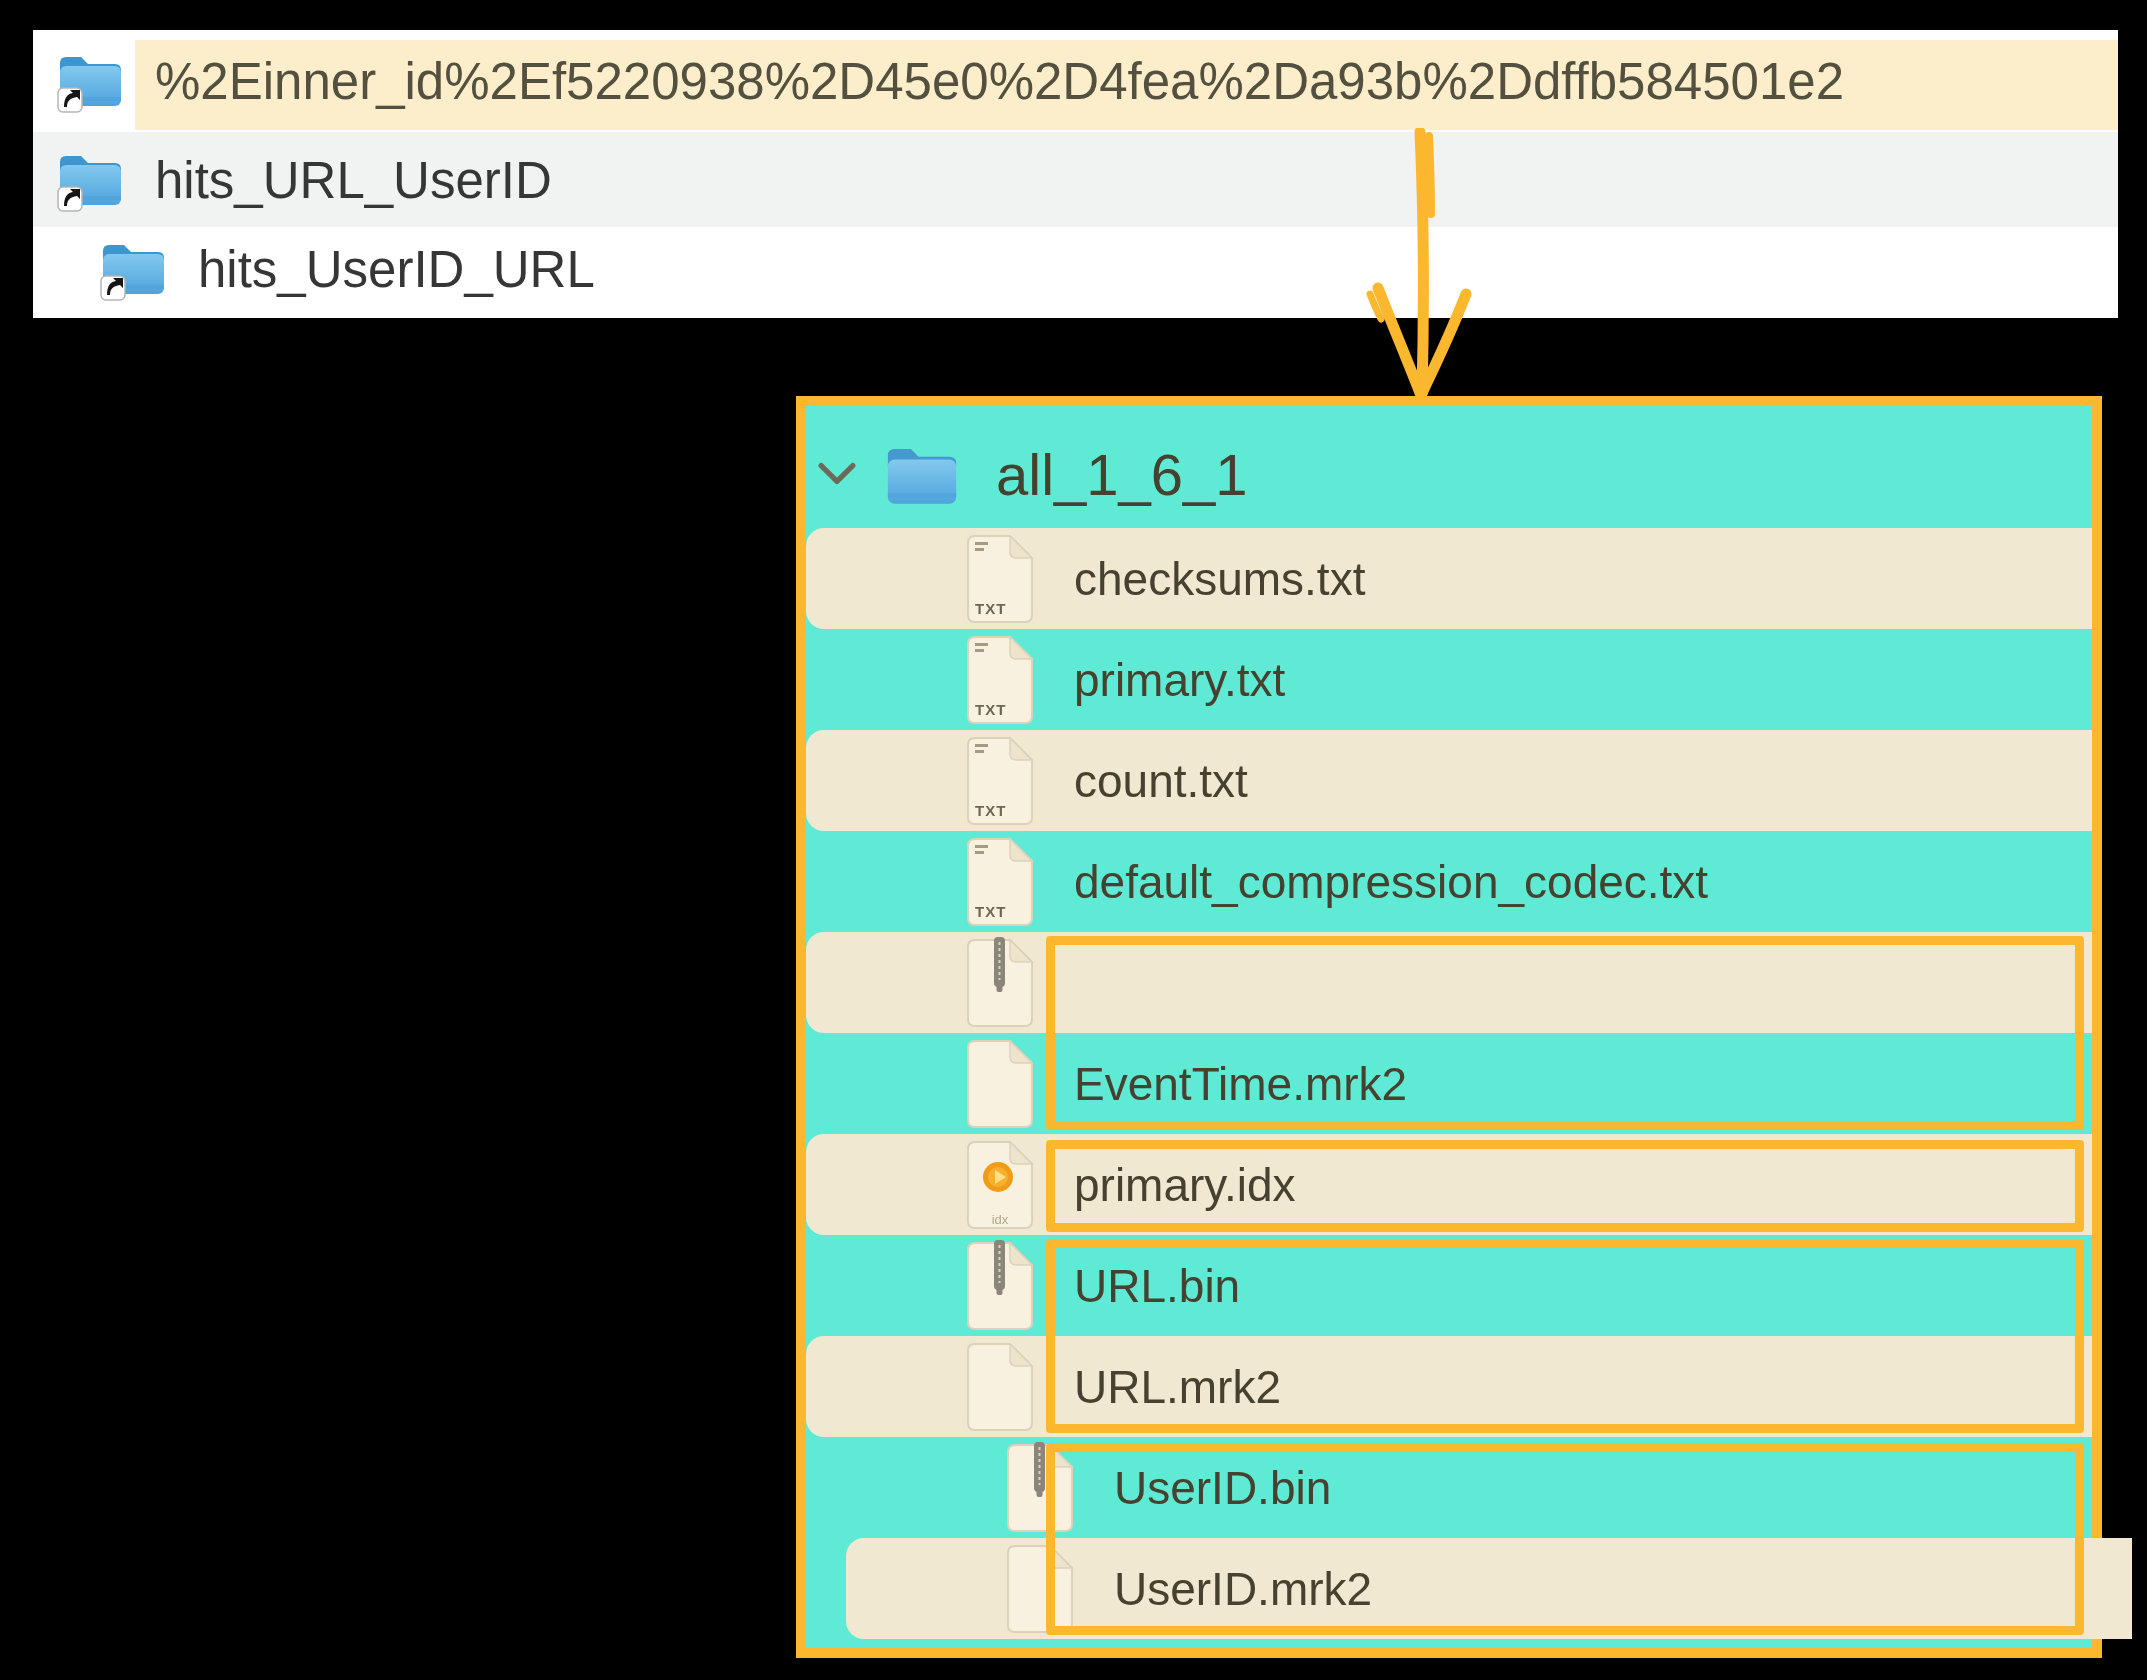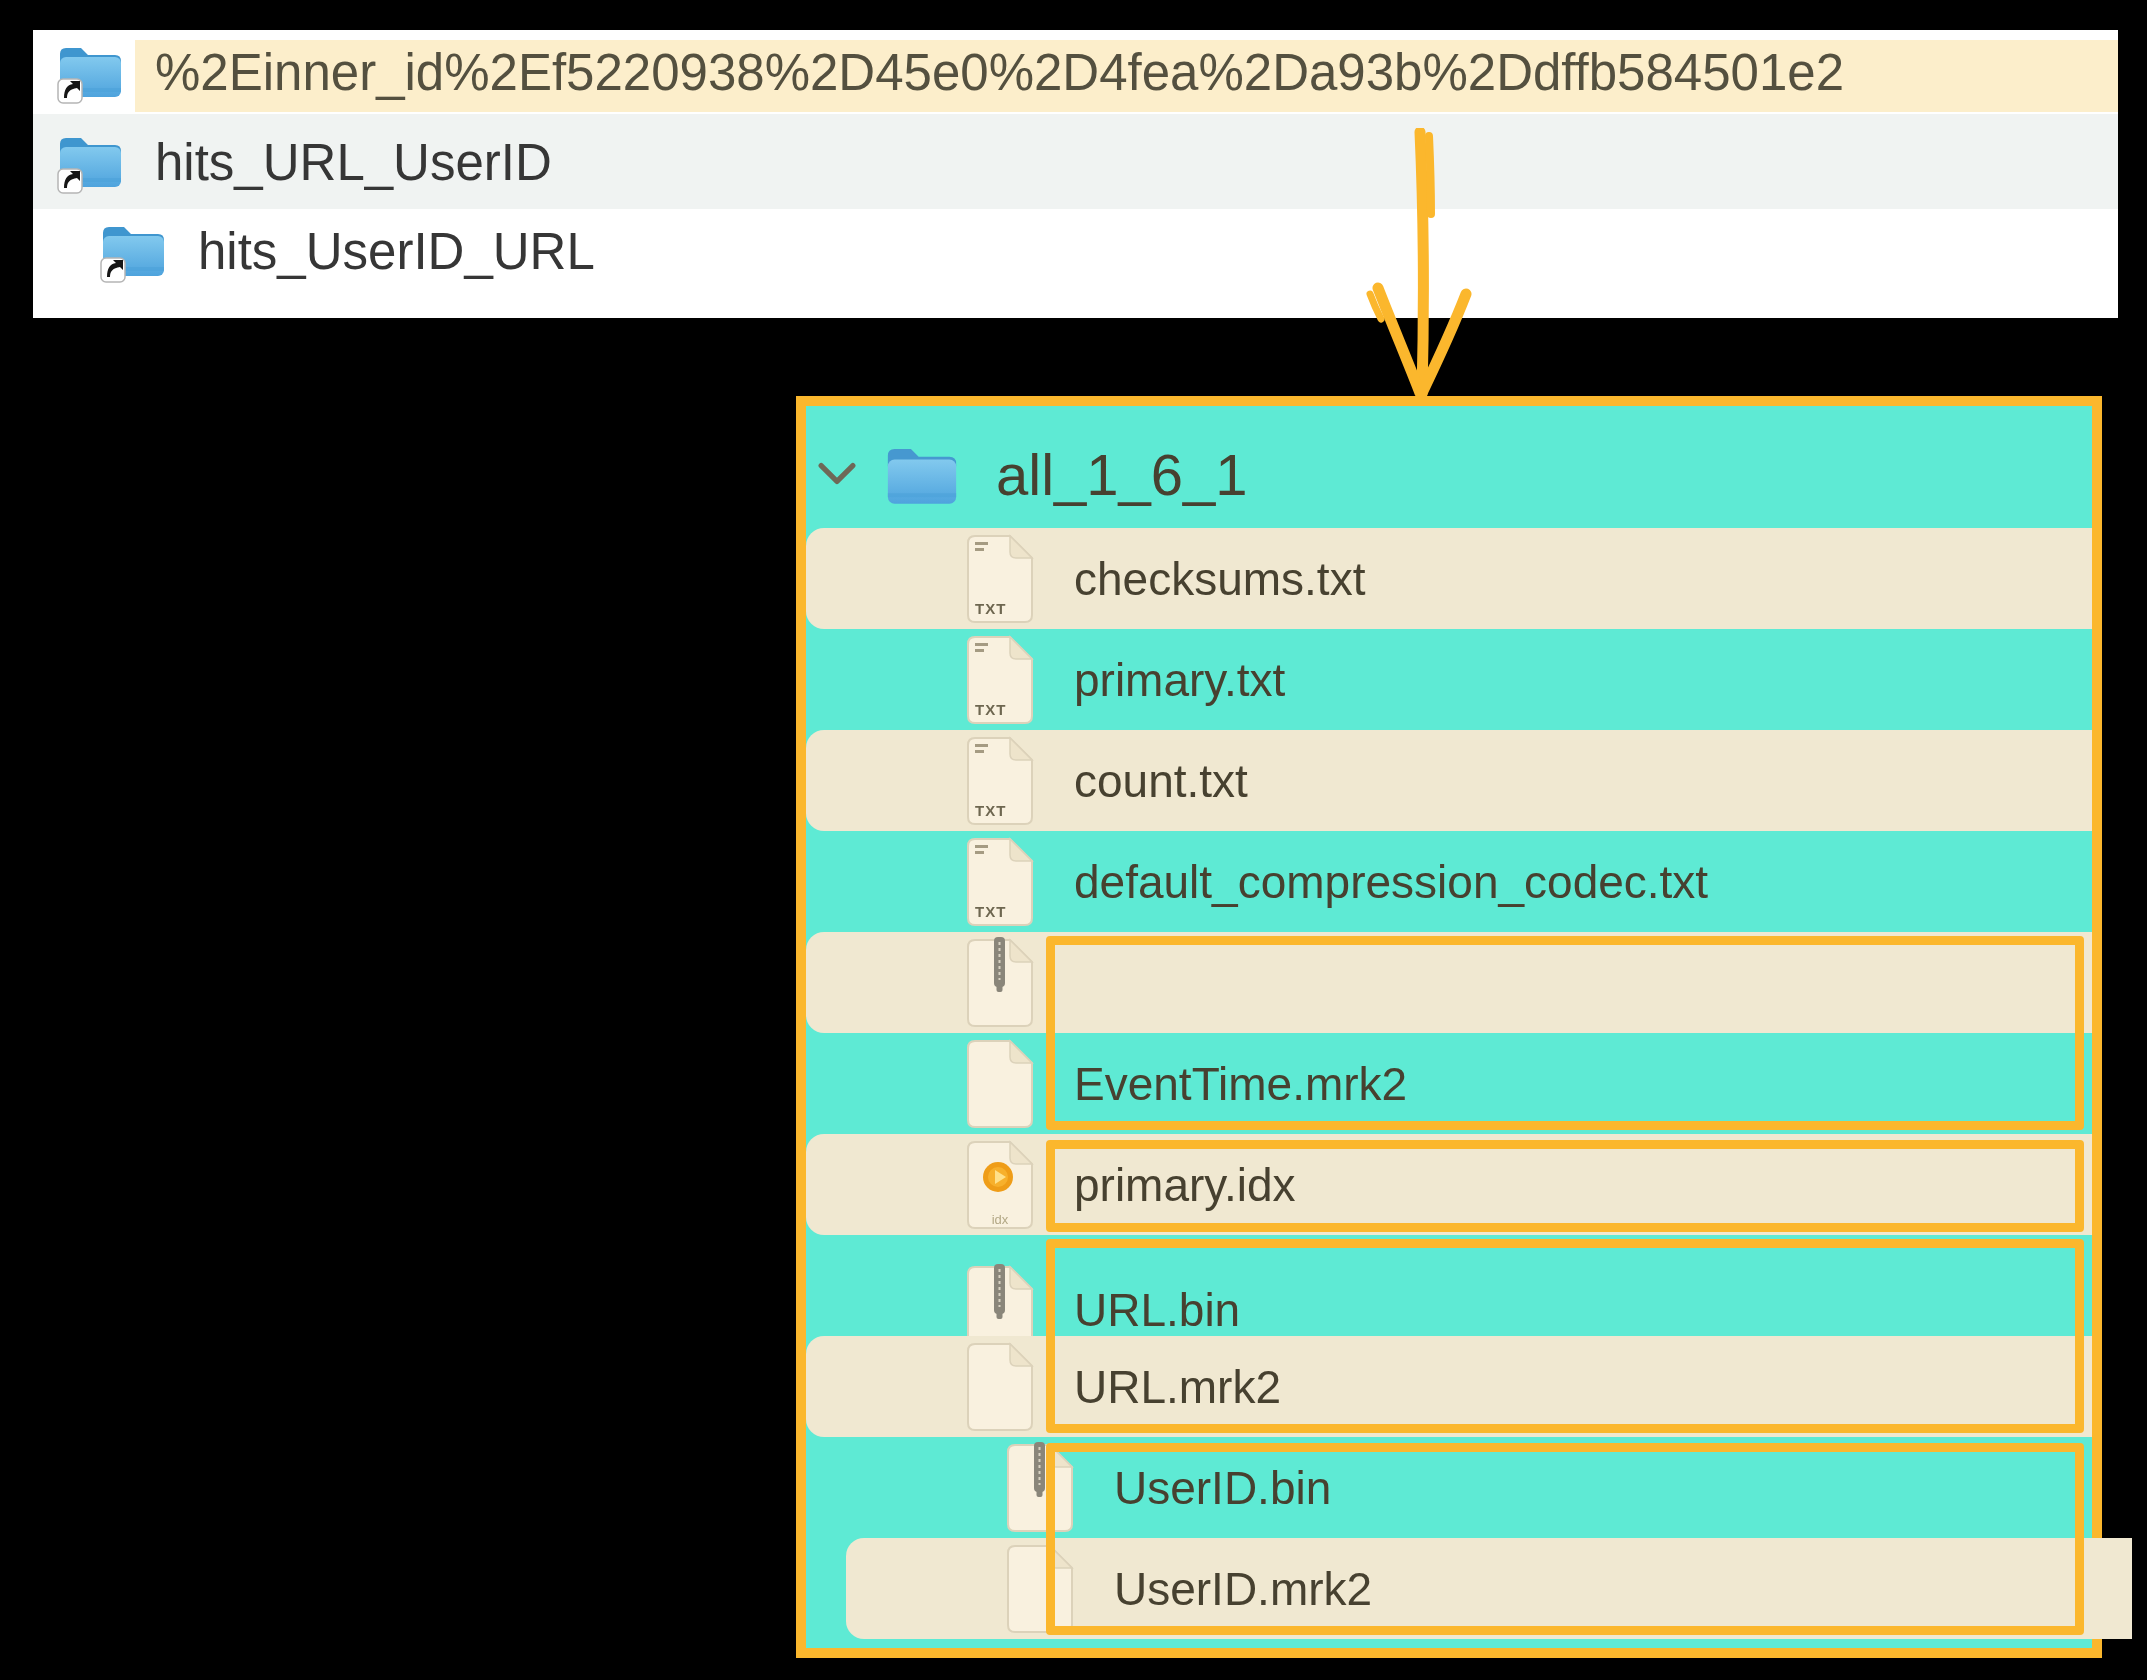"%2Einner_id%2Ef5220938%2D45e0%2D4fea%2Da" .frow.r1 { height: 84px -> 102px }
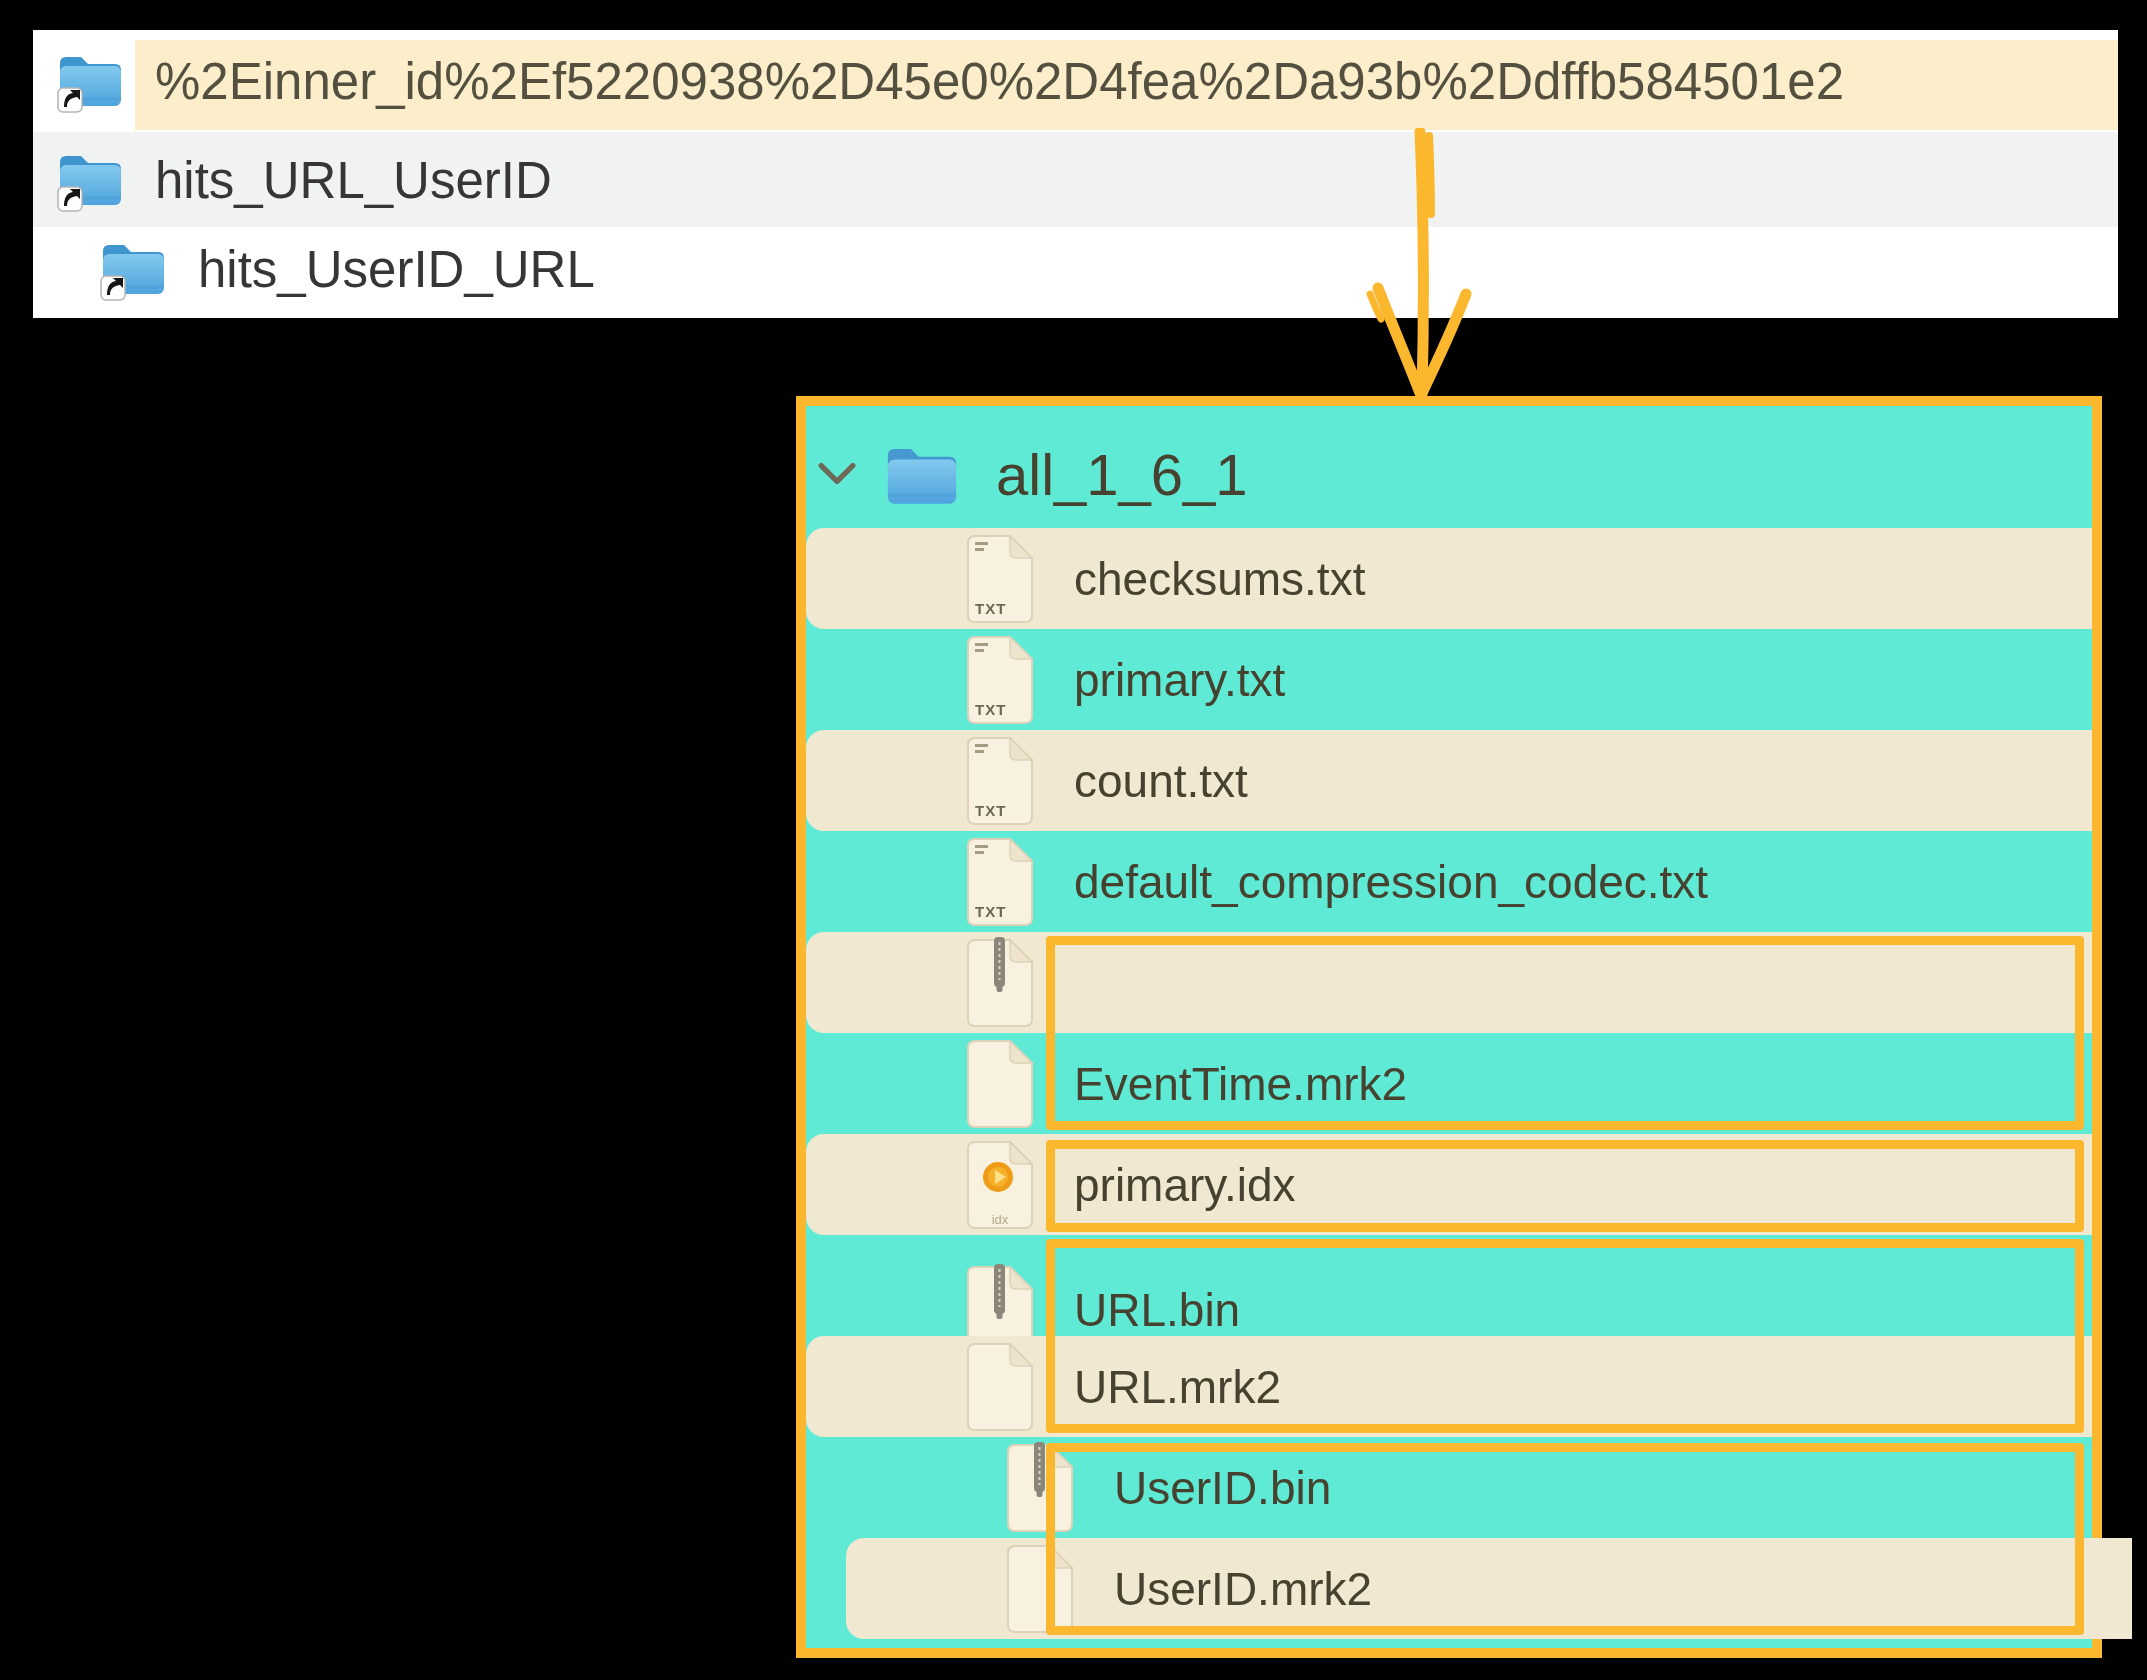"URL.bin" .fr8 { top: 853px -> 829px }
